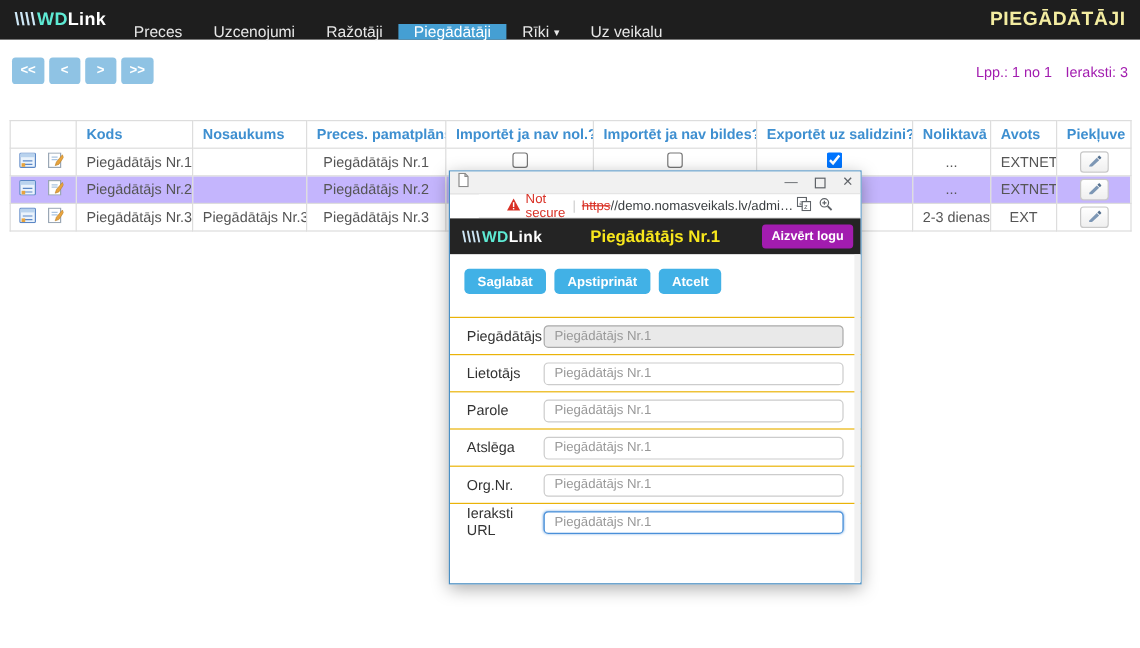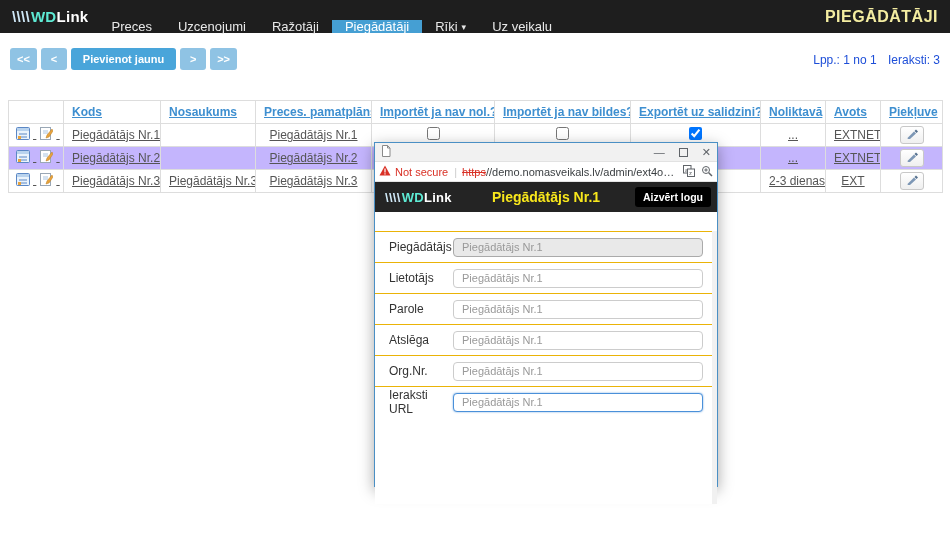"Pievienot jaunu" button.btn { html: <button>Pievienot jaunu</button> -> none }
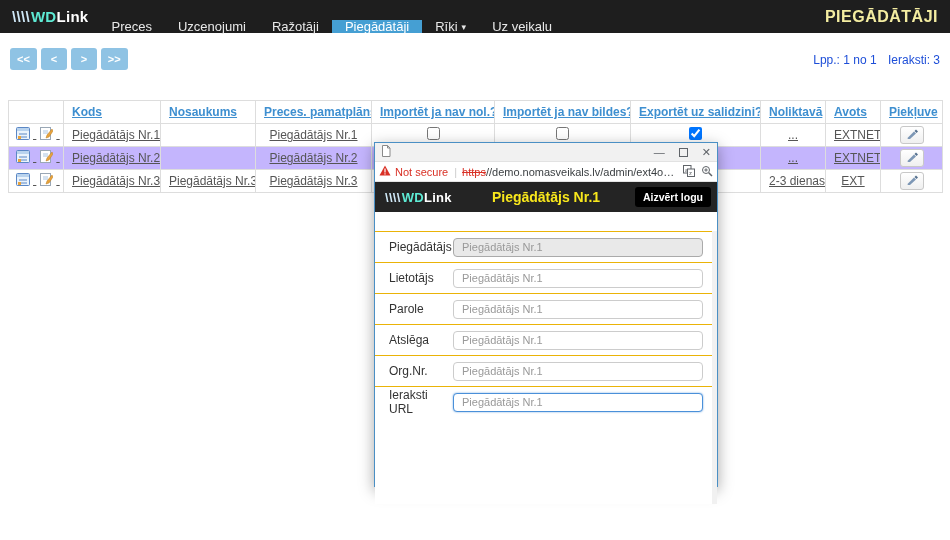"Lpp.: 1 no 1 Ieraksti:" .page-info { color: #1d4ed8 -> #a21caf }
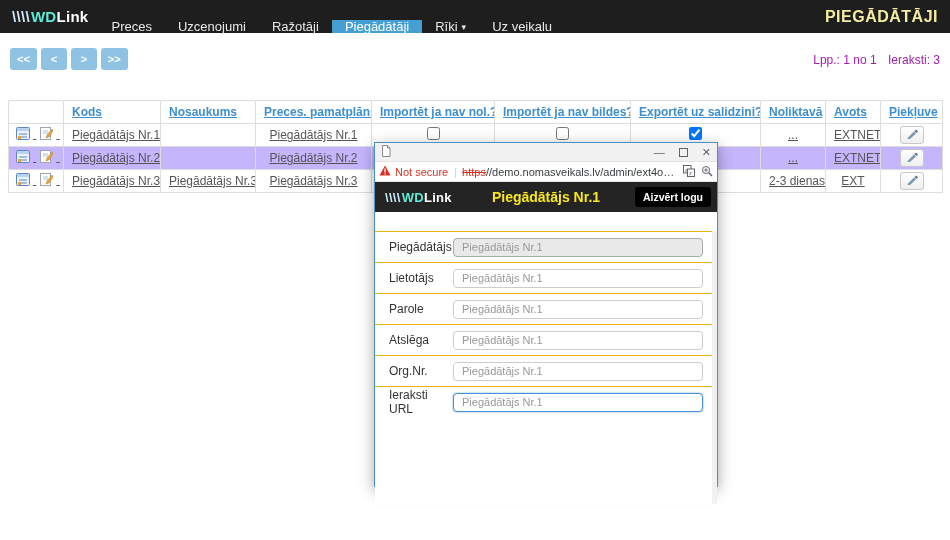"Kods" .grid th, .grid td { text-decoration: underline -> none }
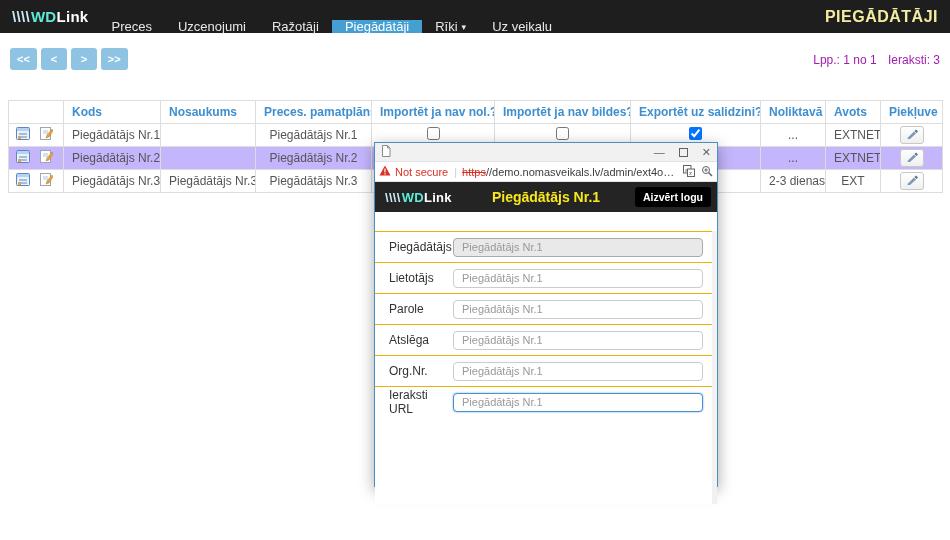"Not secure" .win-addressbar { margin-left: none -> 24px; padding: 0 4px -> 0 23px }
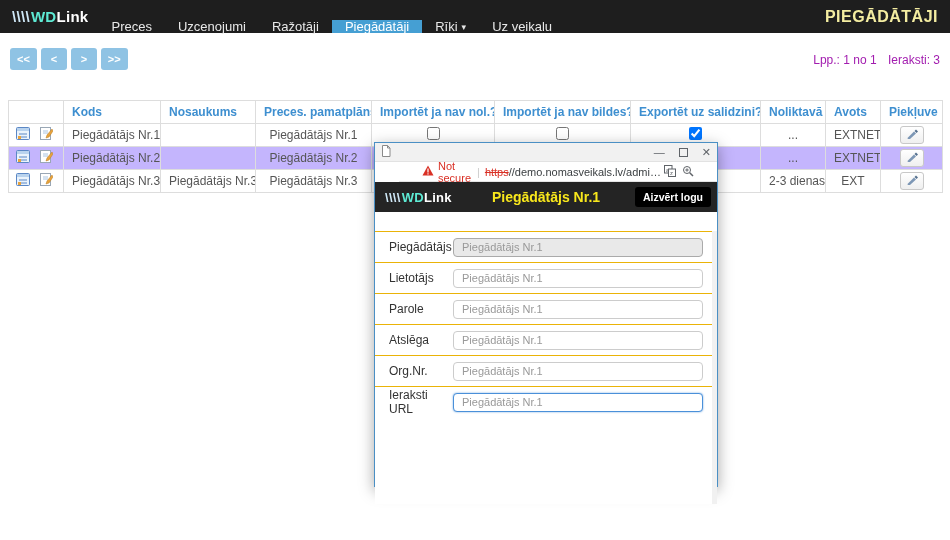"Aizvērt logu" .close-win-btn { background: #000000 -> #a21caf }
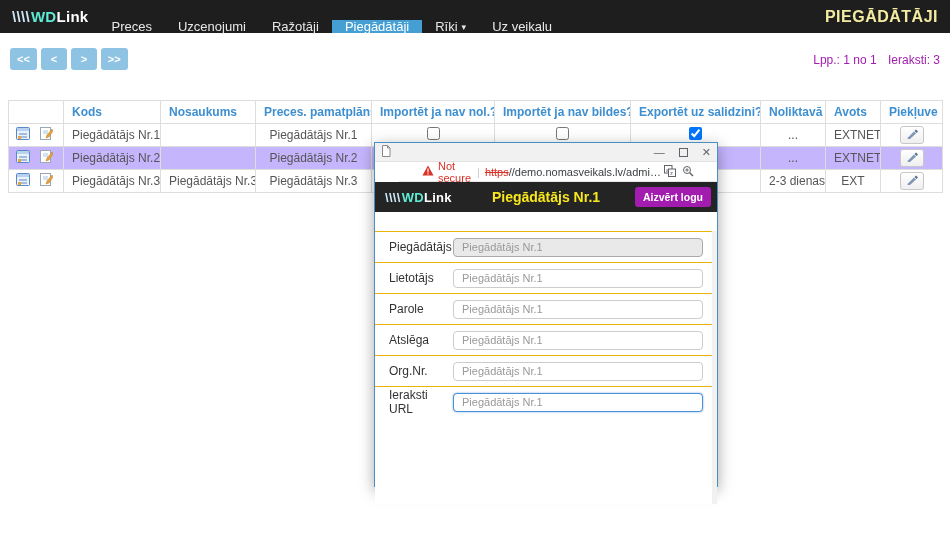"Saglabāt" div.action-row { html: none -> <div> <button>Saglabāt</button> <button>Apstiprināt</button> <button>Atcelt</button> </div> }
